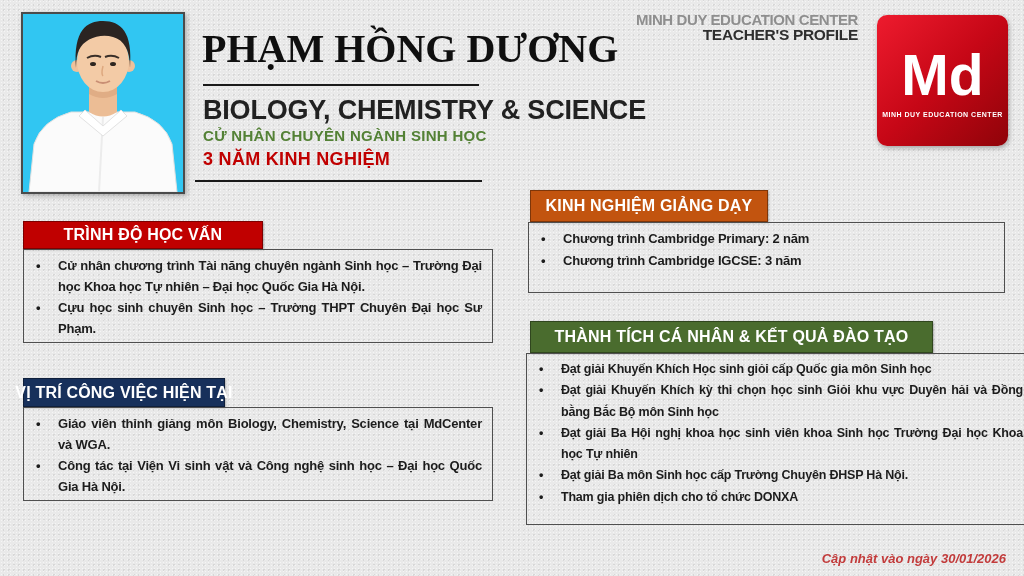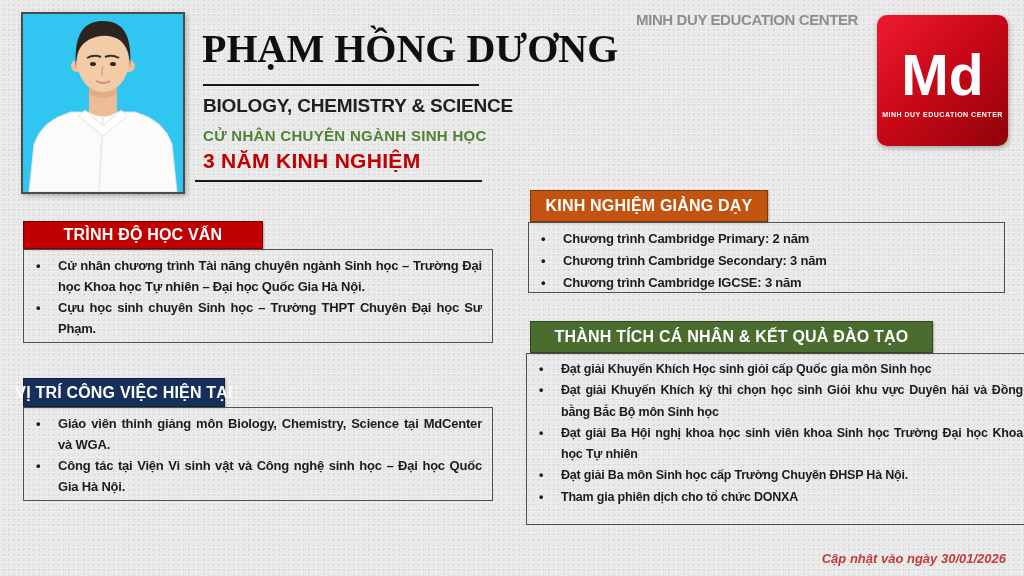"TEACHER'S PROFILE" div.label { html: none -> <div>TEACHER'S PROFILE</div> }
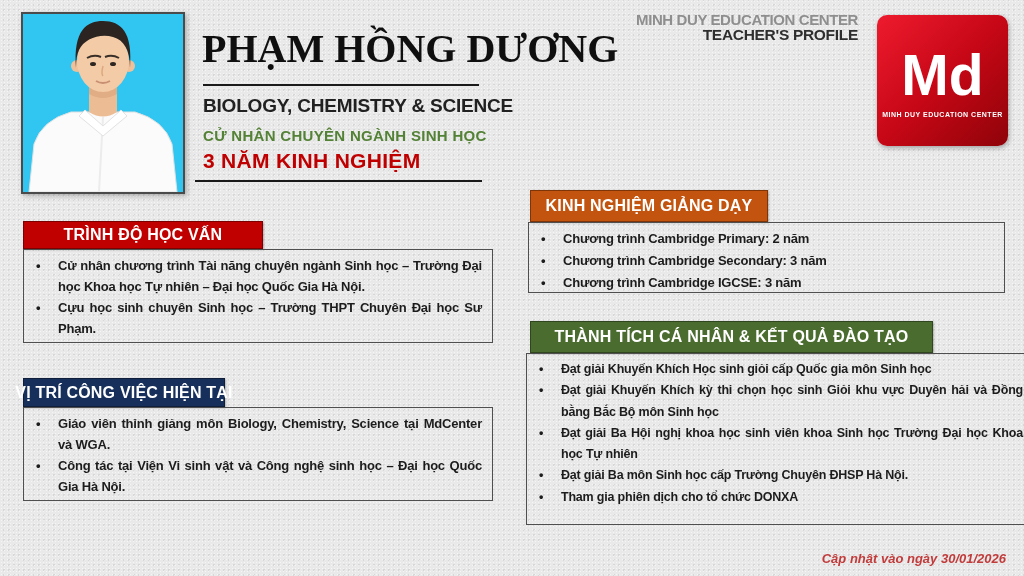"BIOLOGY, CHEMISTRY & SCIENCE" .subjects { font-size: 19px -> 27px }
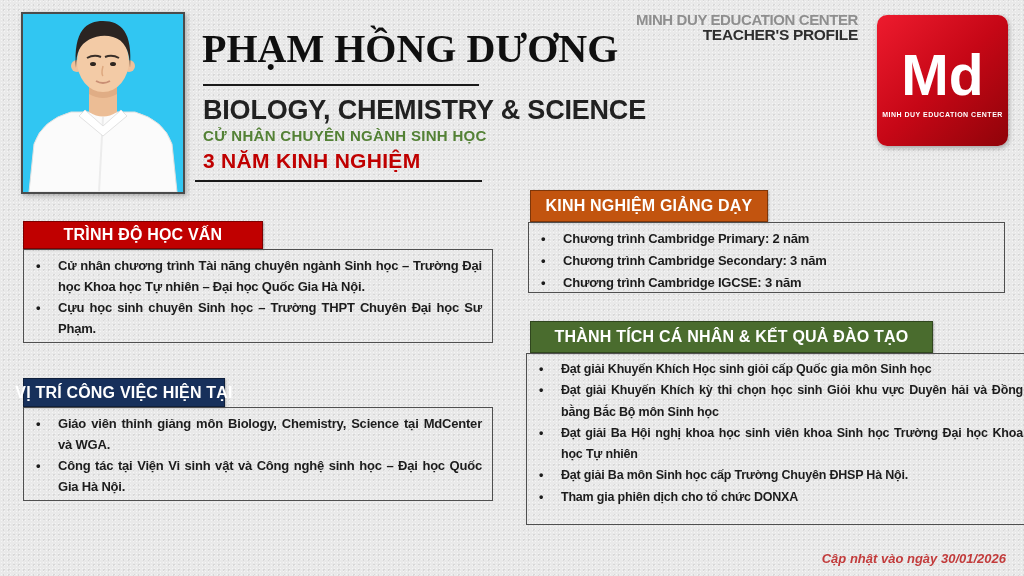"3 NĂM KINH NGHIỆM" .experience { font-size: 21px -> 18px }
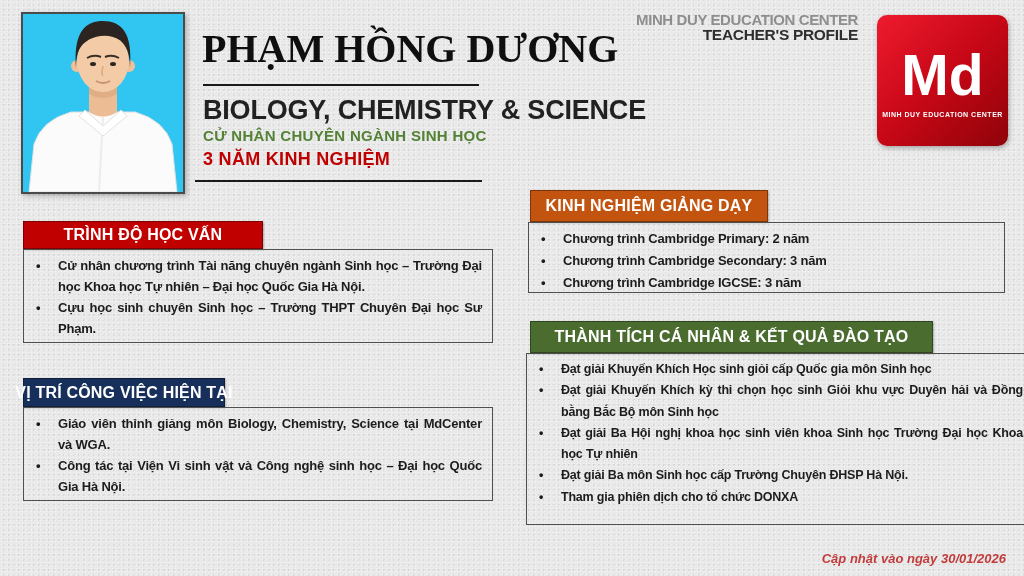"Chương trình Cambridge Secondary: 3" li { html: <li>Chương trình Cambridge Secondary: 3 năm</li> -> none }
